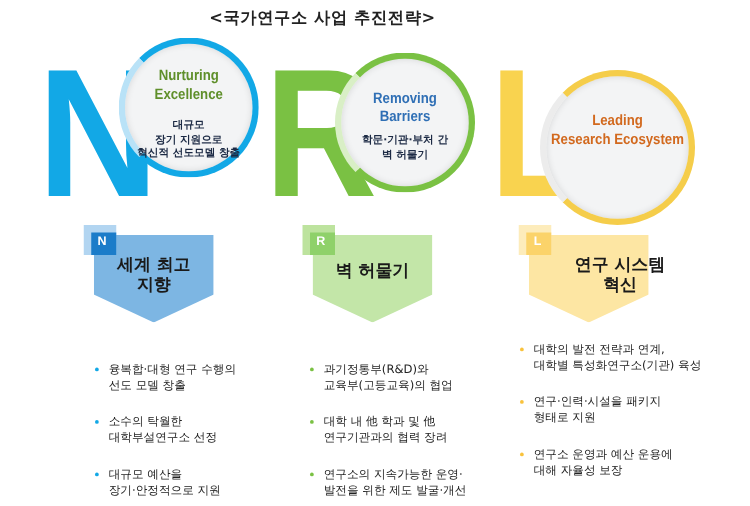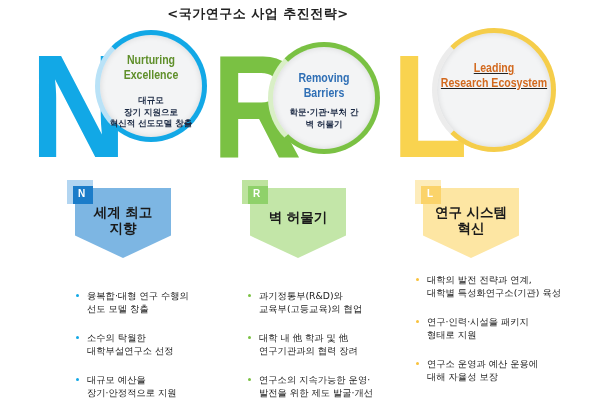"Leading" div.circle { text-decoration: underline -> none; top: 28px -> 56px }
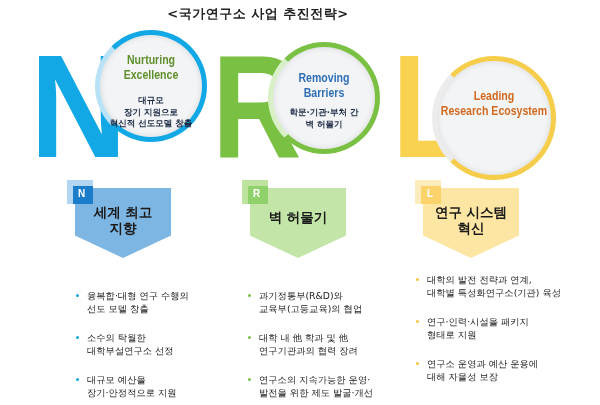"연구 시스템" div.ptitle { padding-left: none -> 25px }
